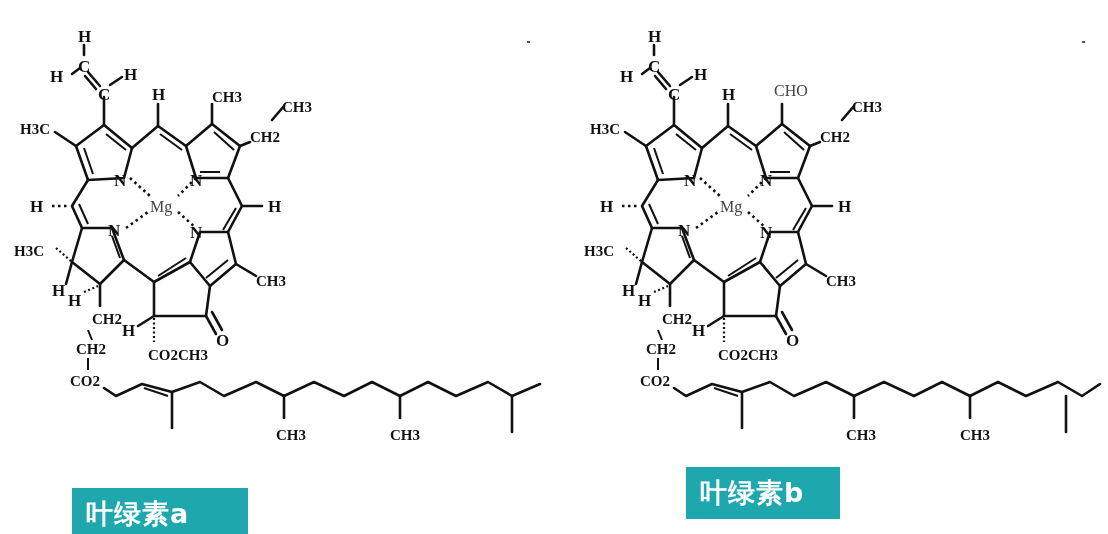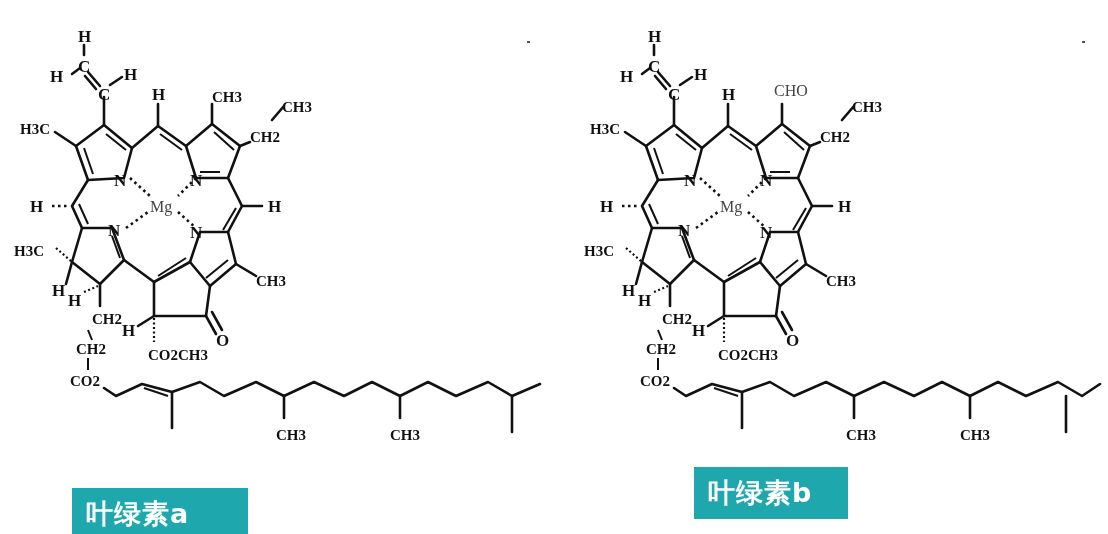"叶绿素b" div.label-box { left: 124px -> 116px }
